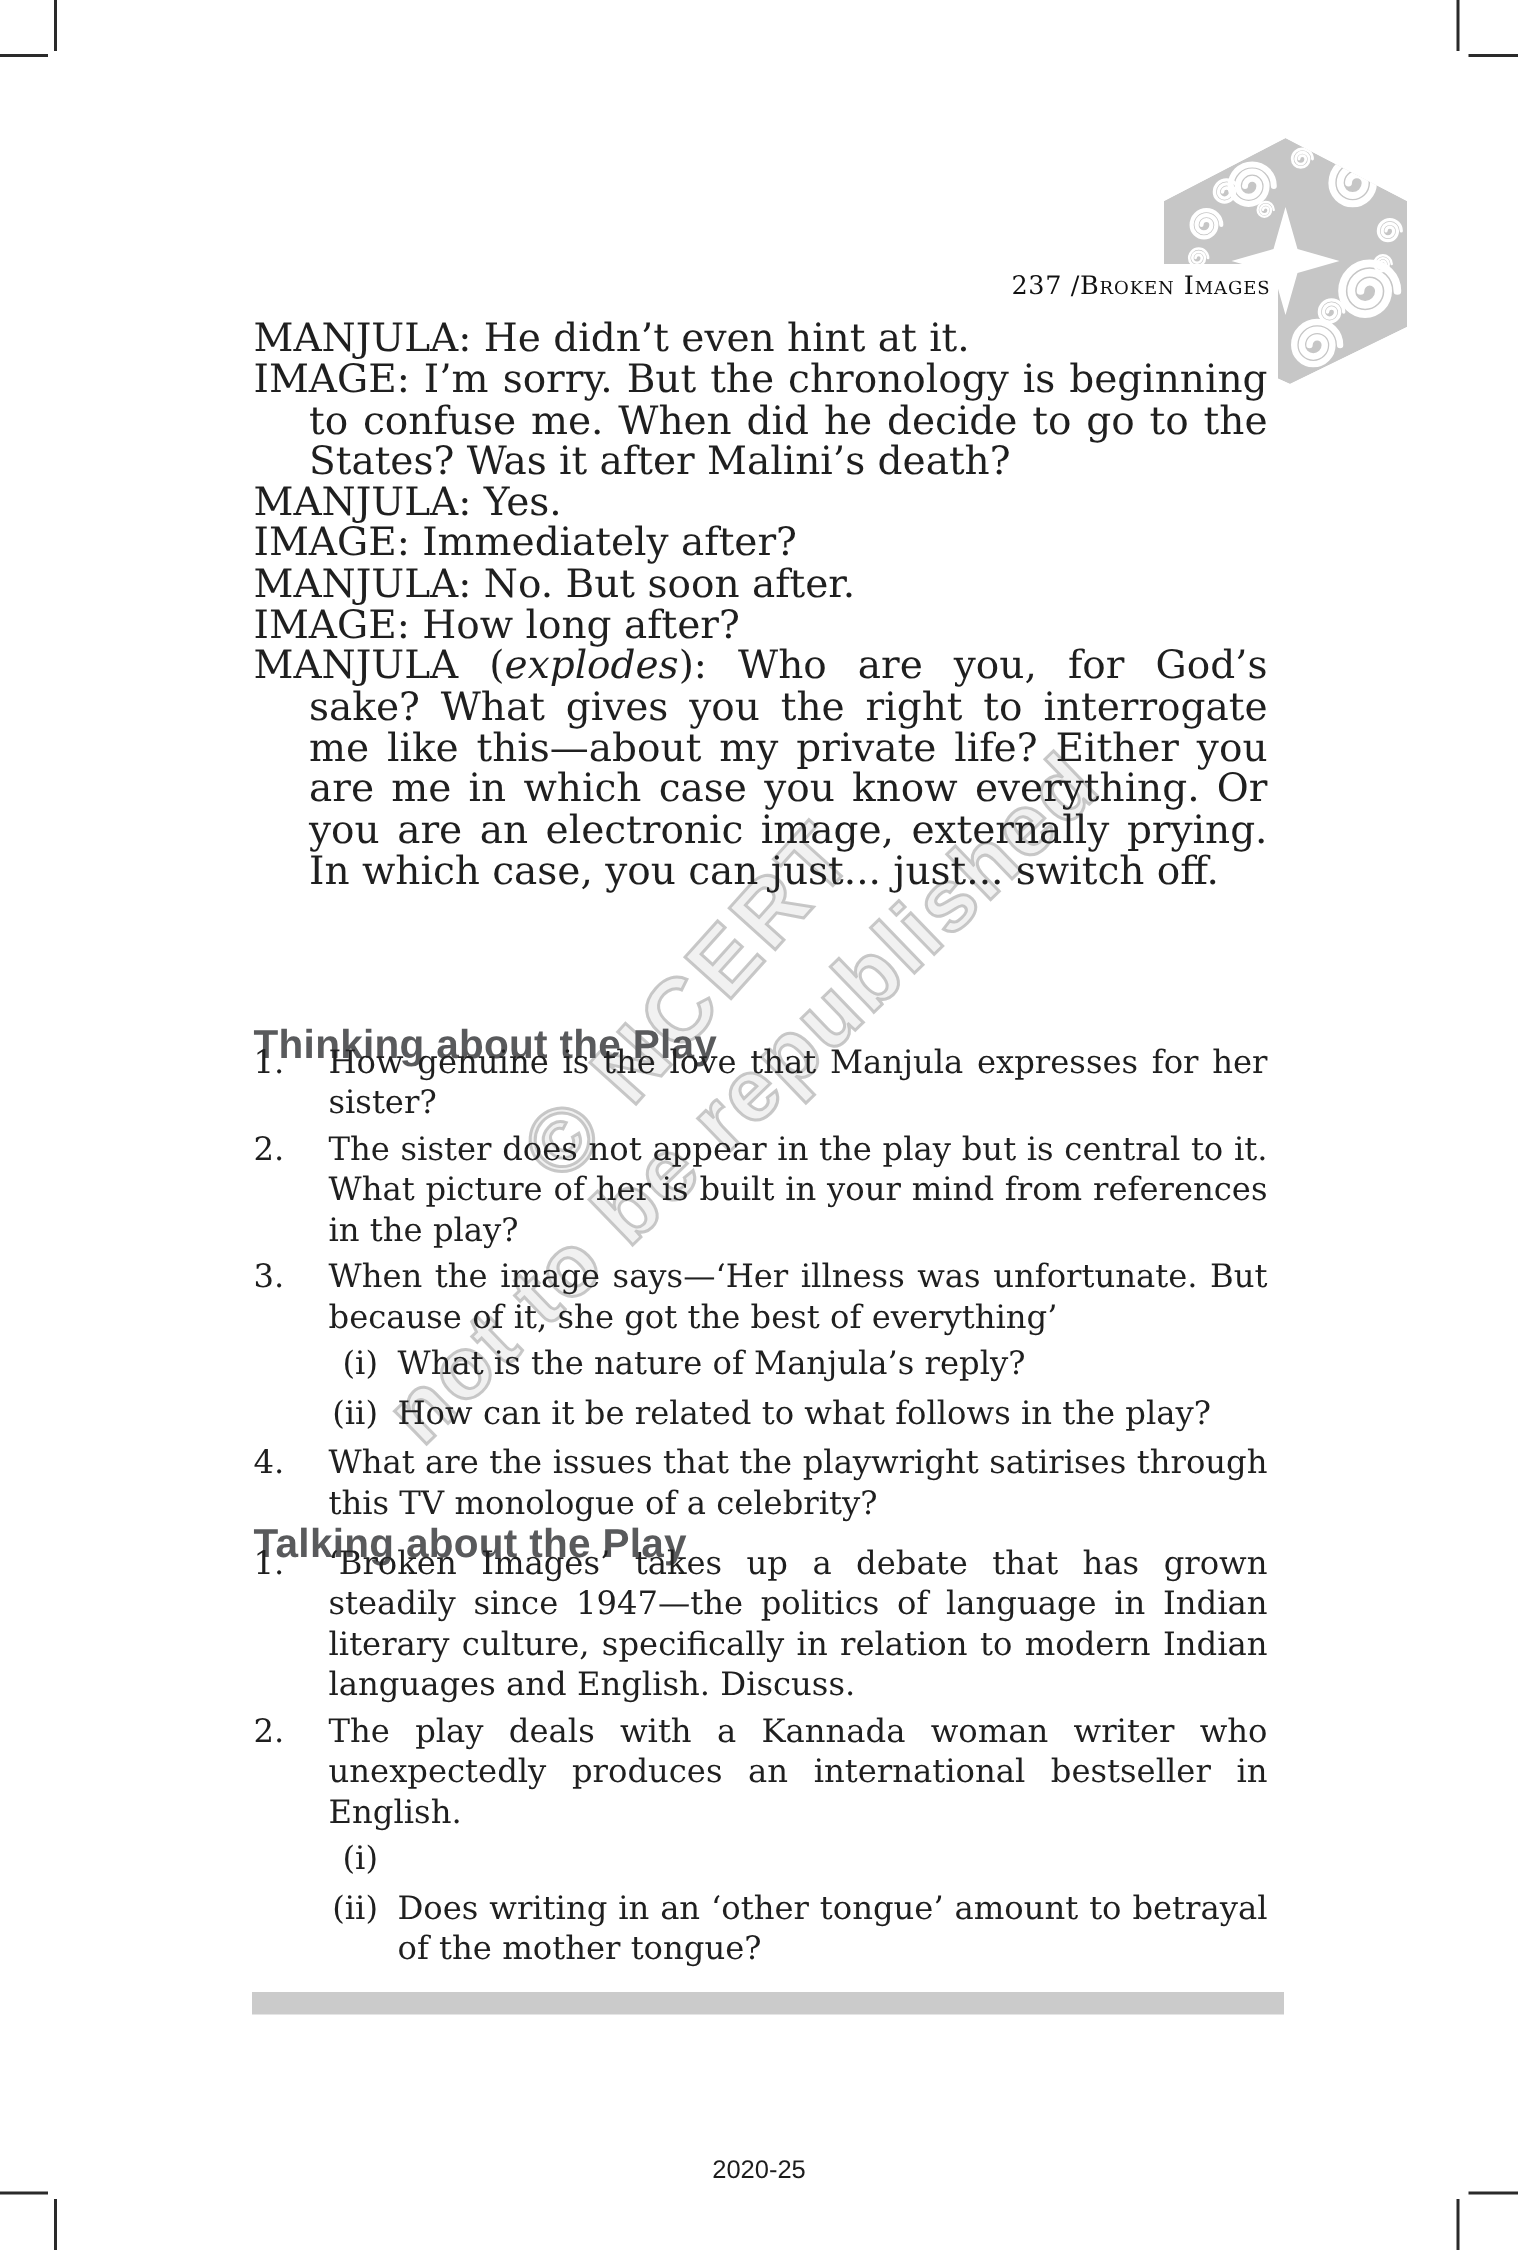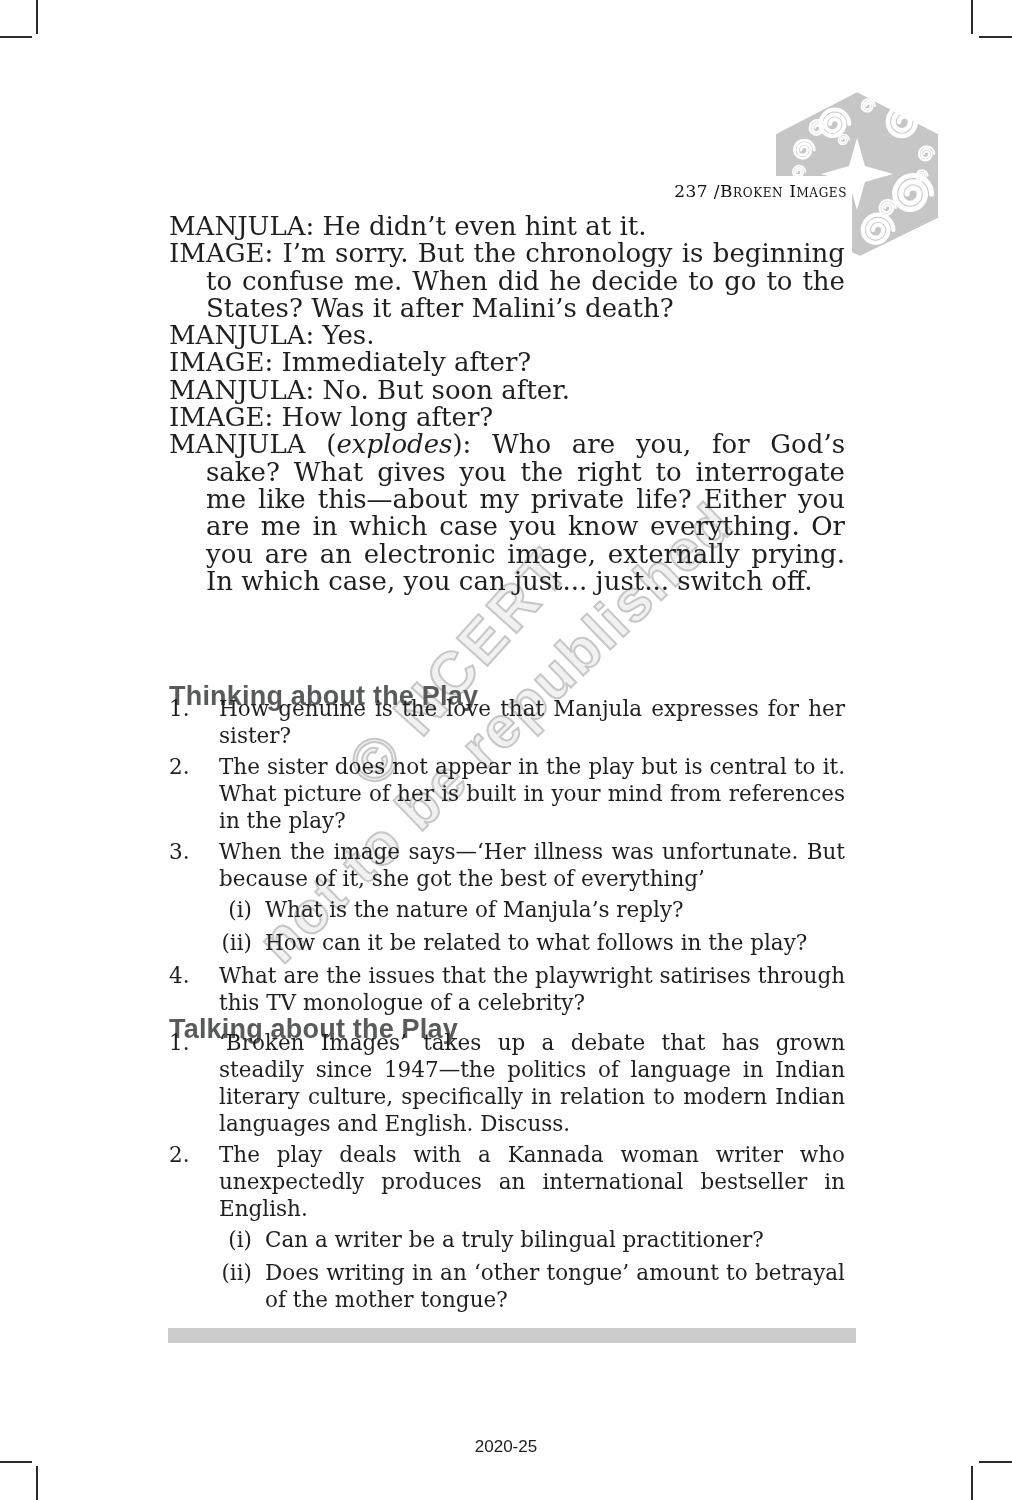"Can a writer be a" span.qtxt { html: <span>Can a writer be a truly bilingual practitioner?</span> -> none }
